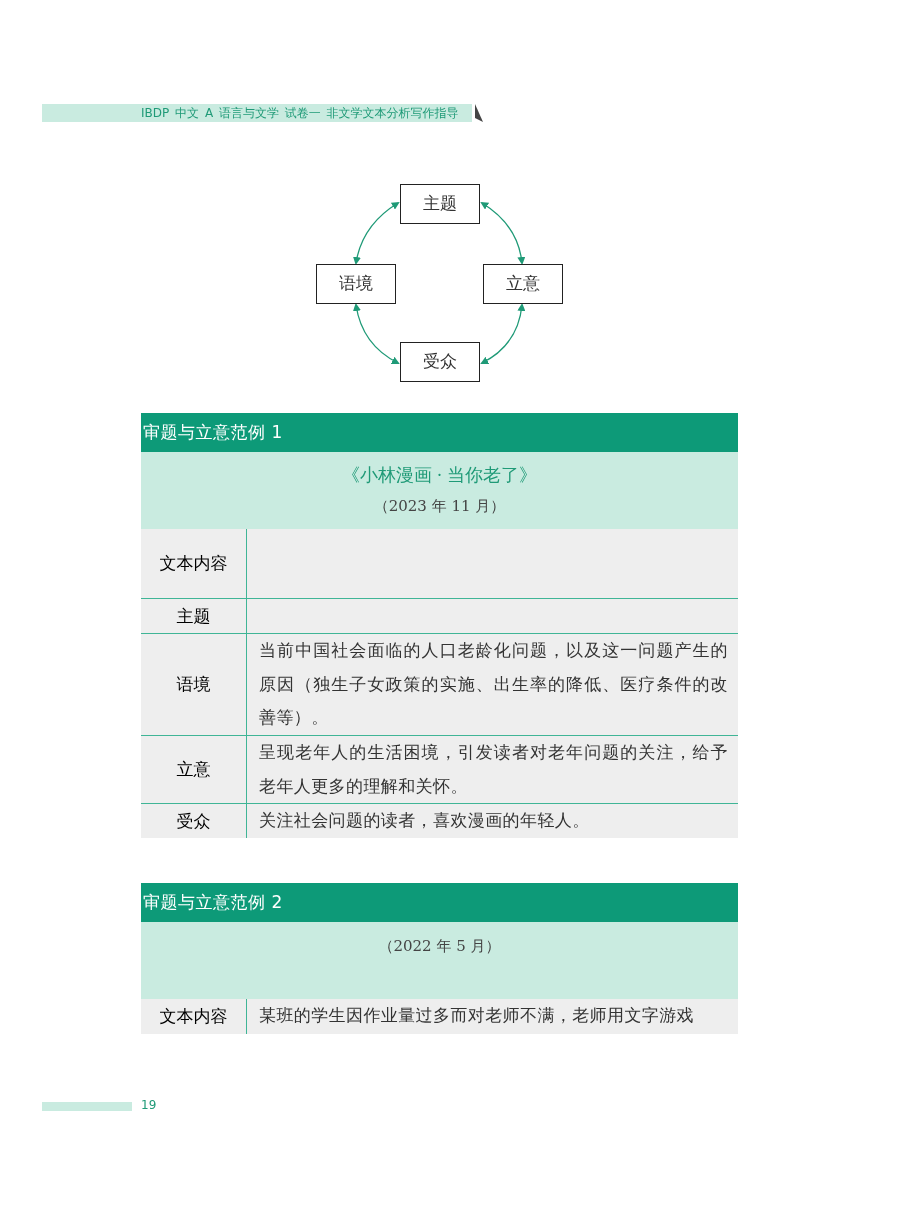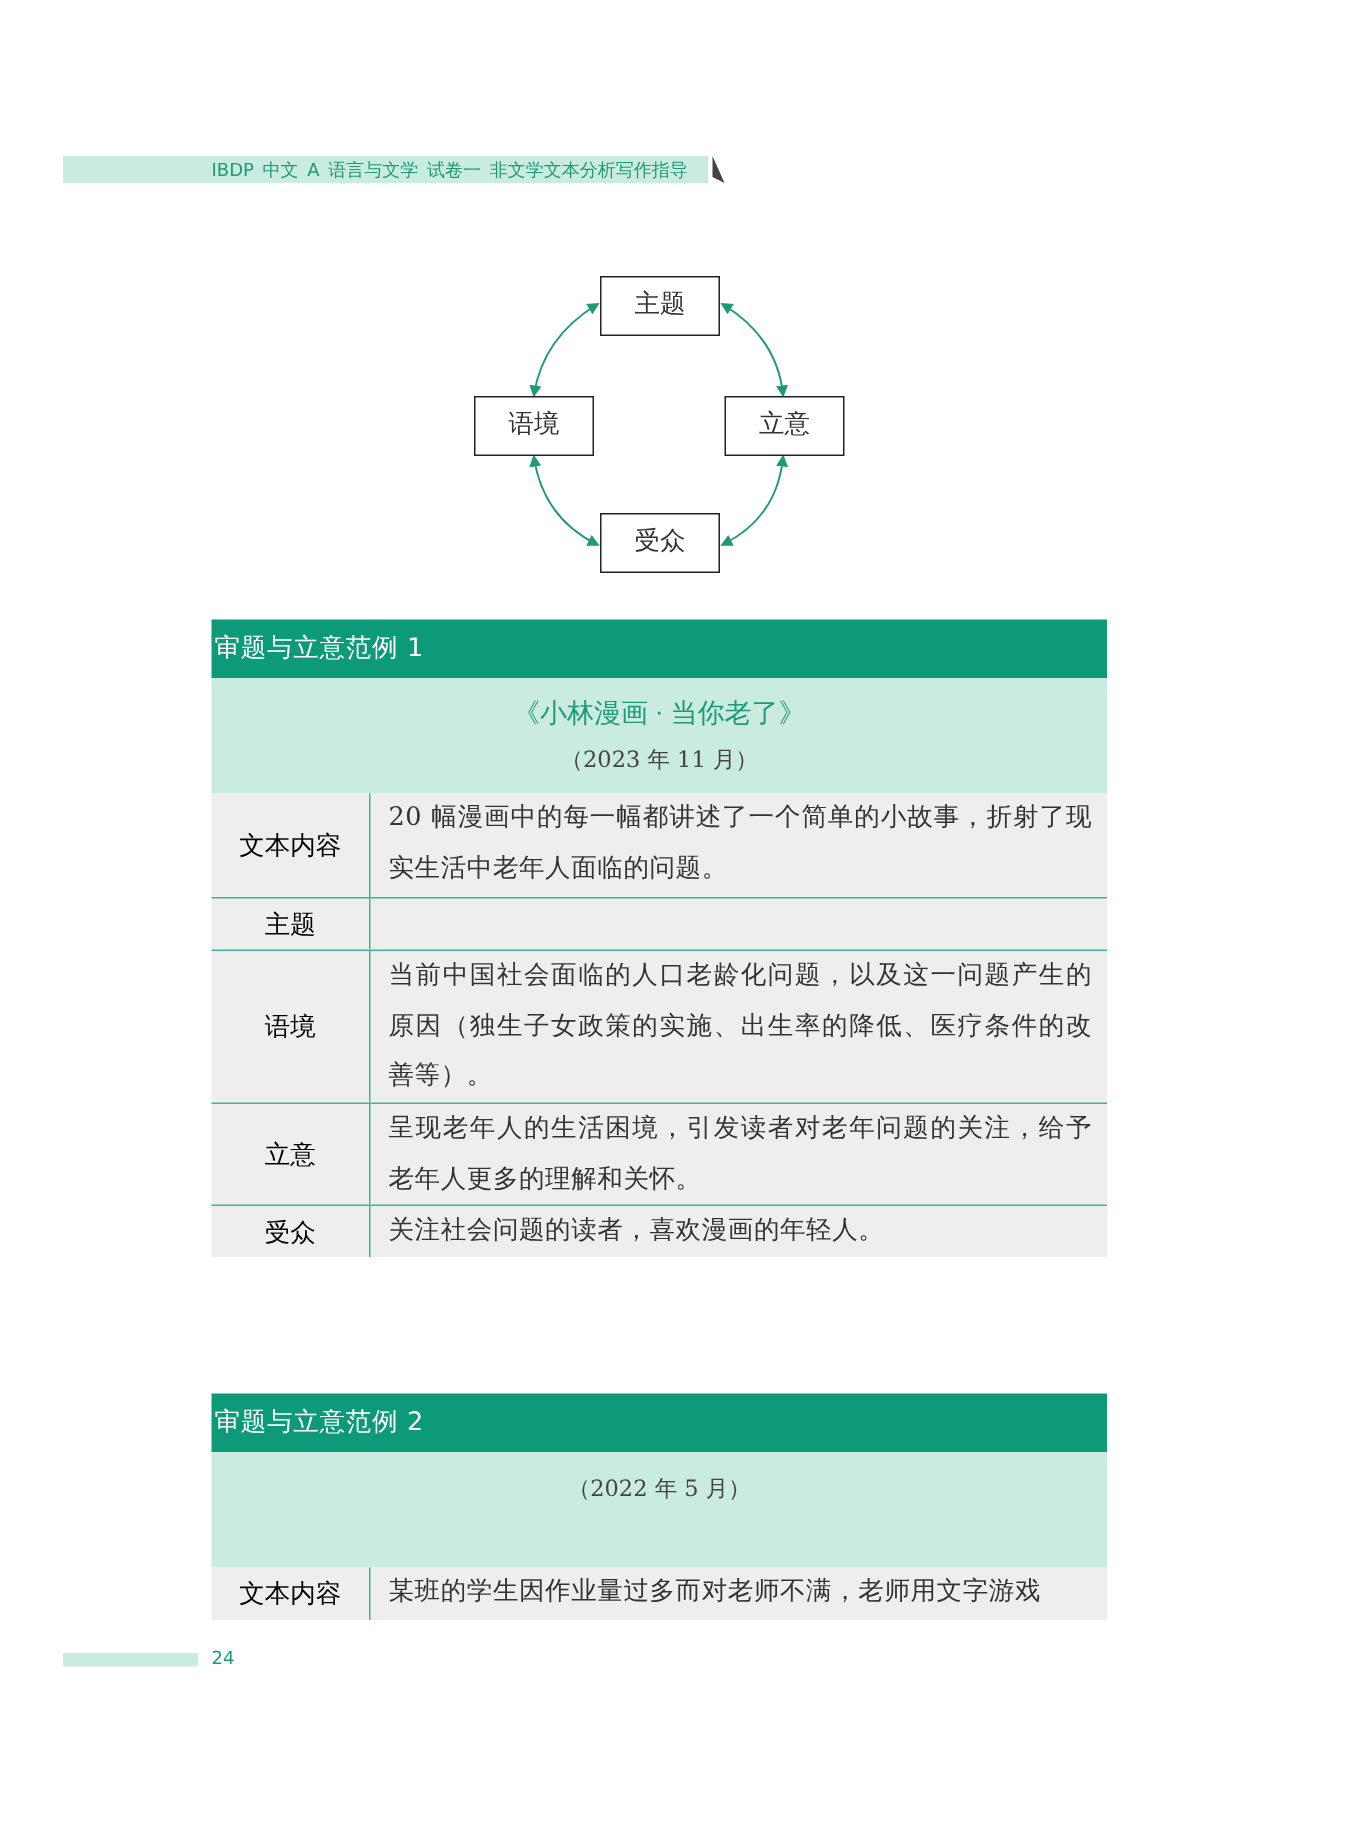"20" div.t-content { html: <div>20 幅漫画中的每一幅都讲述了一个简单的小故事，折射了现实生活中老年人面临的问题。</div> -> none }
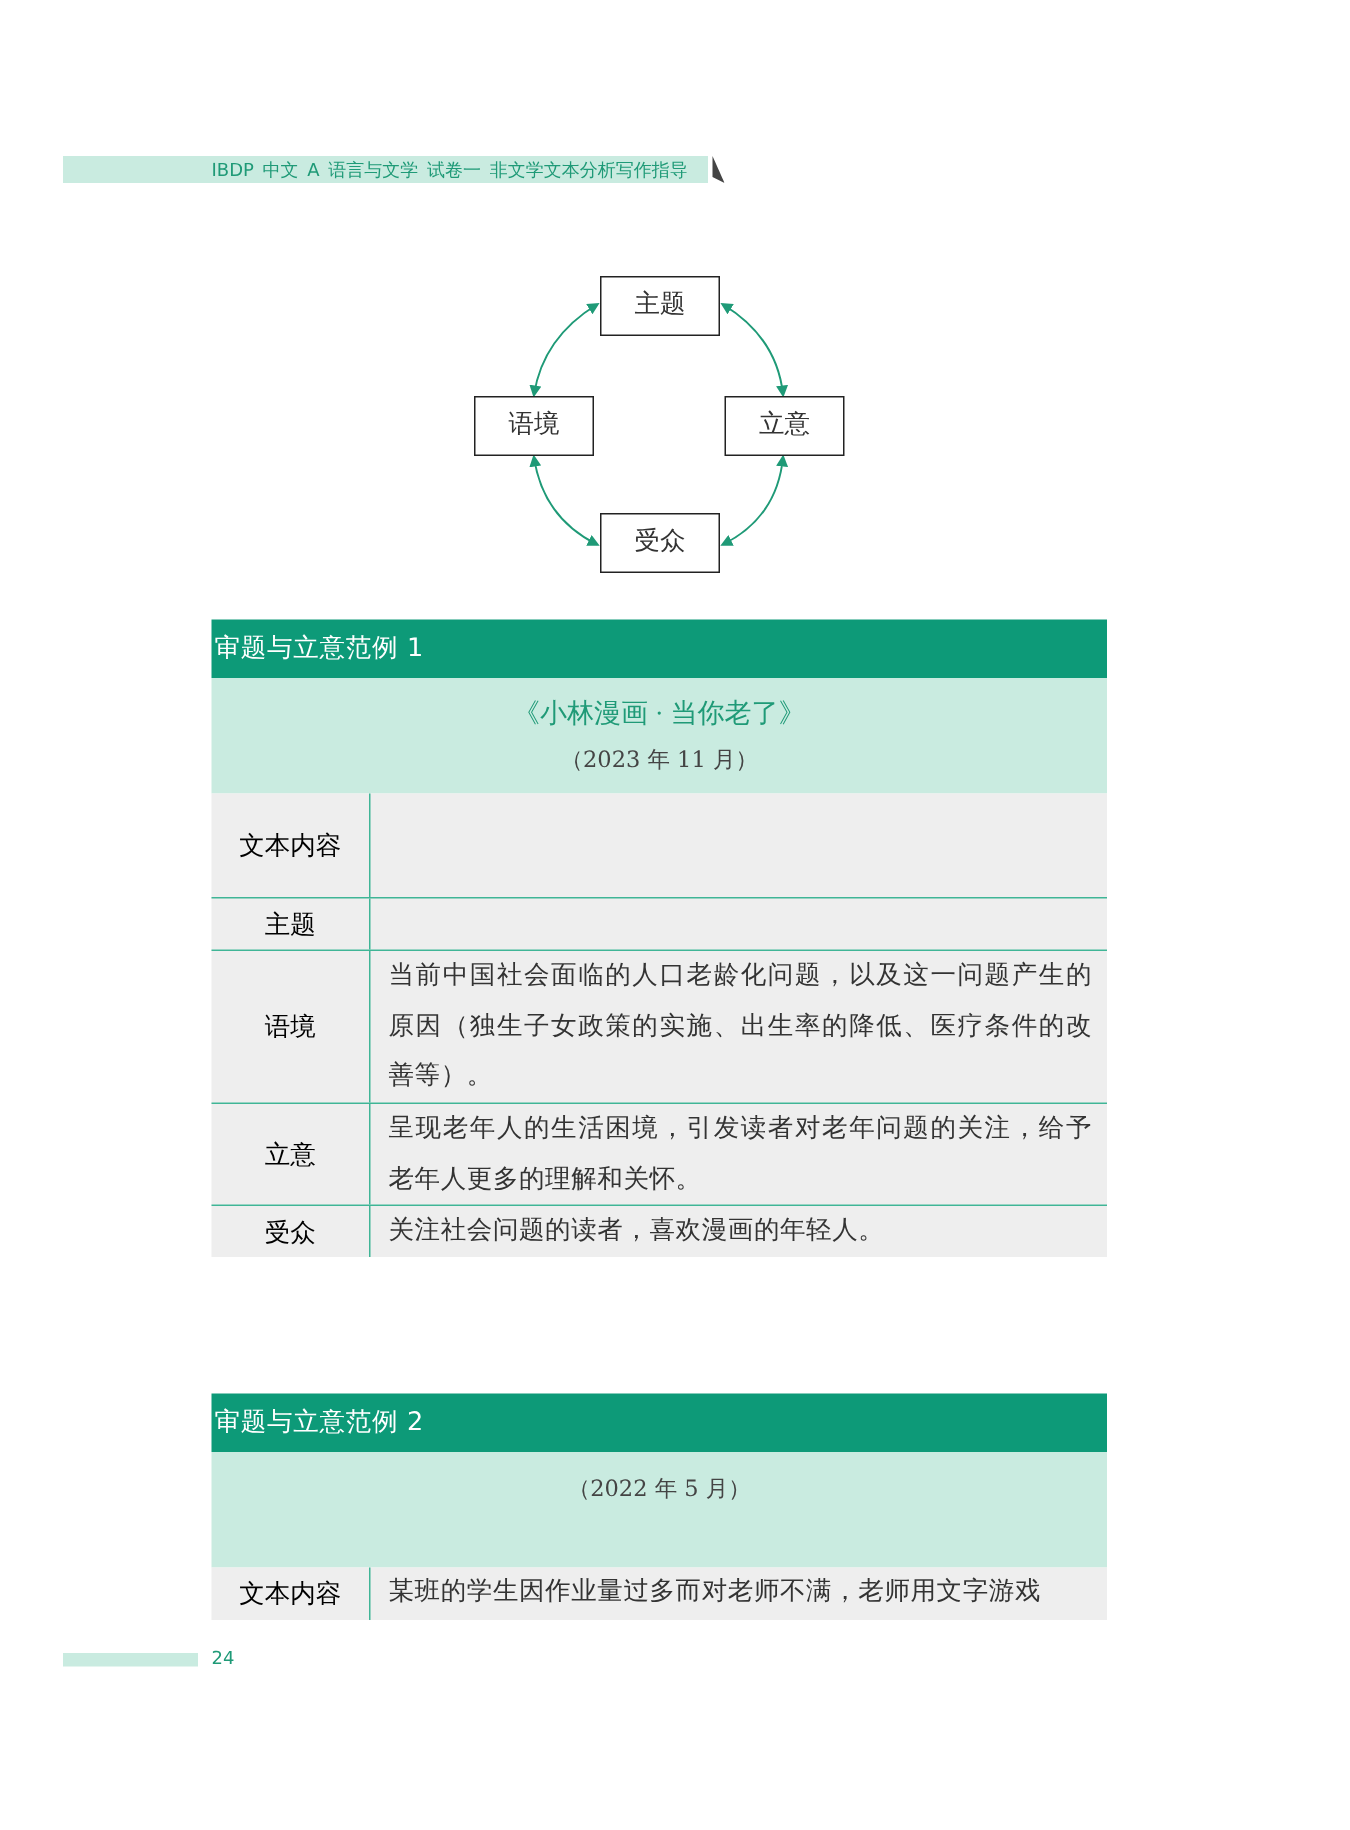"审题与立意范例 2" div.example-table { top: 929px -> 883px }
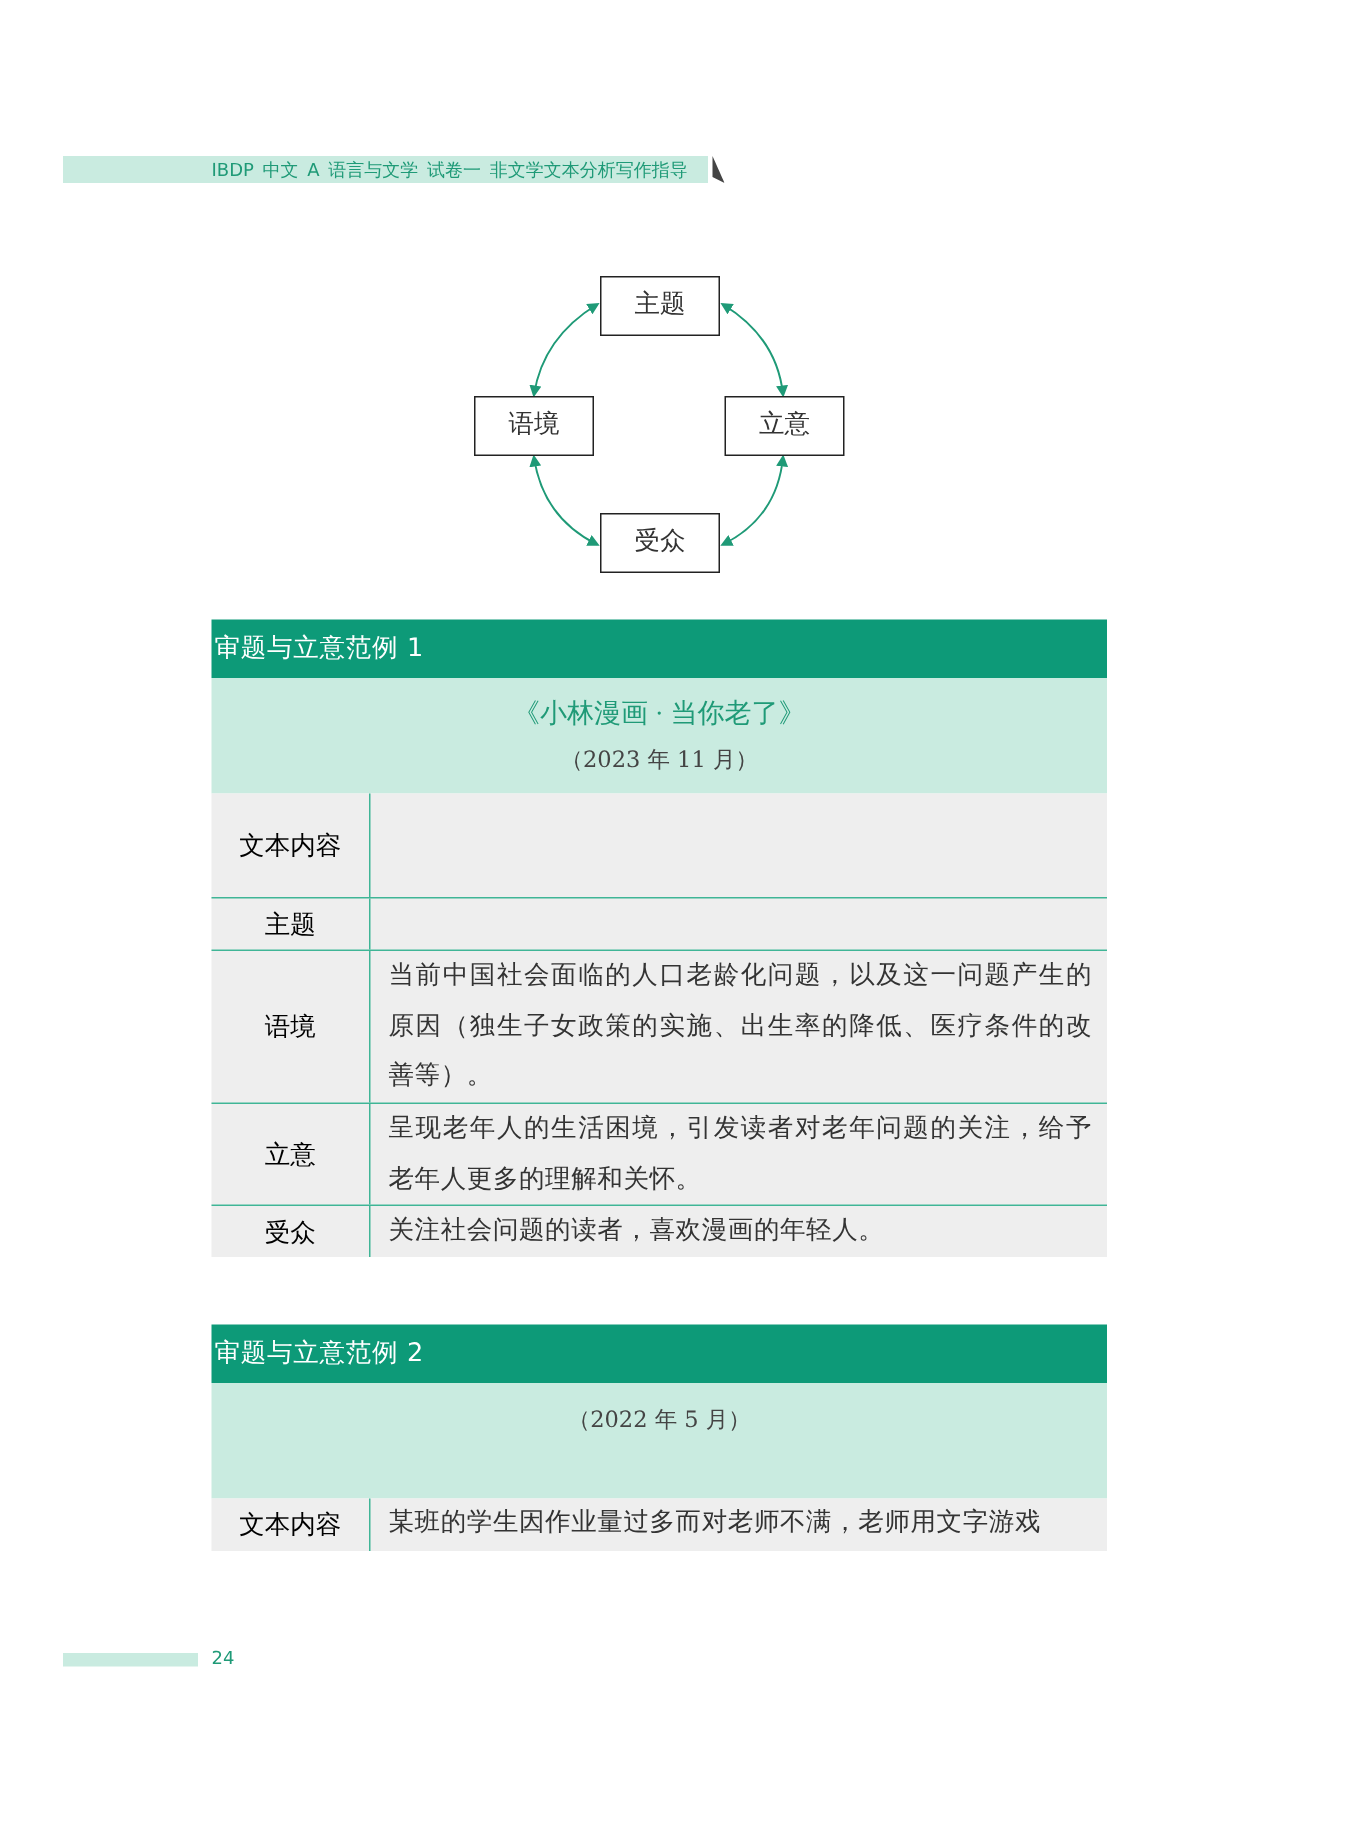"24" div.page-number { text: 24 -> 19 }
